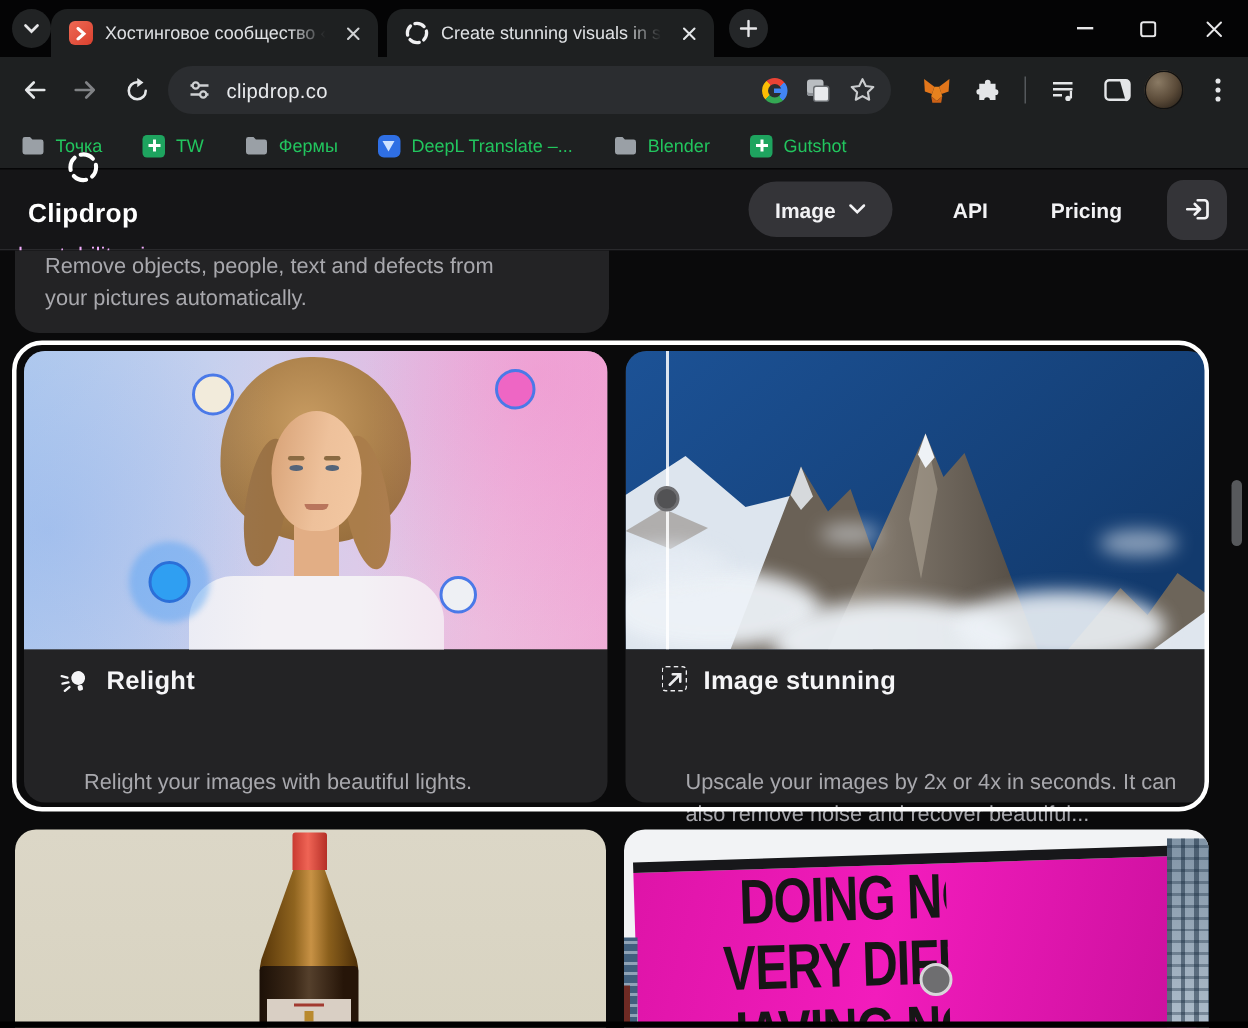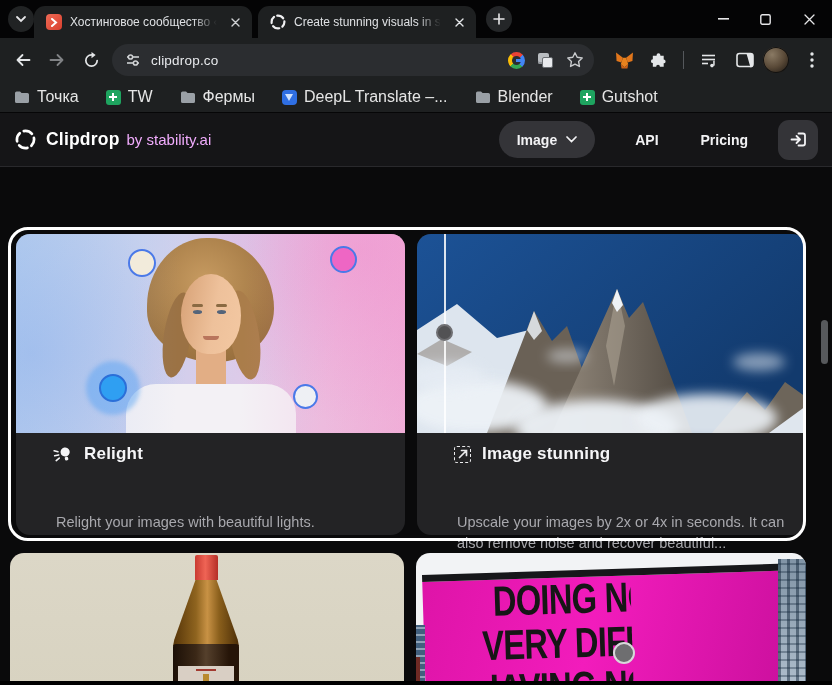"Точка" .bm-label { color: #e5e5e5 -> #22c55e; font-size: 16px -> 12px }
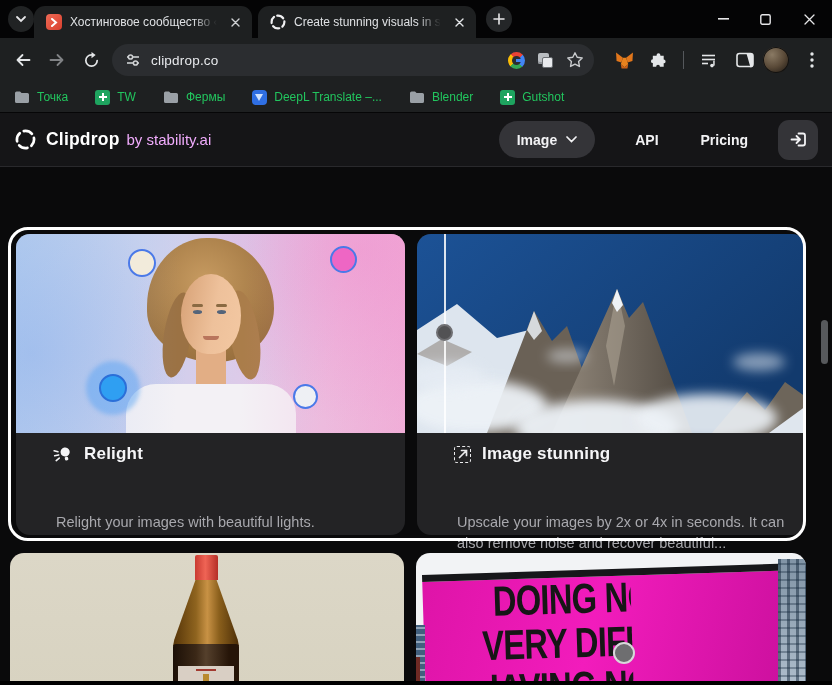"Clipdrop" .brand { flex-direction: none -> column }
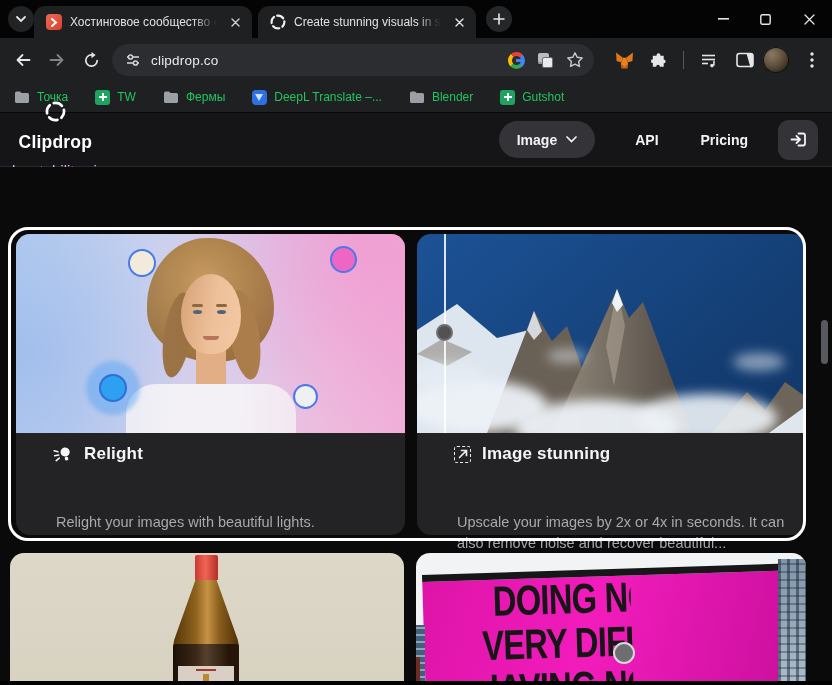"Remove objects, people, text and" div.card { html: none -> <div> <div>Remove objects, people, text and defects from your pictures automatically.</div> </div> }
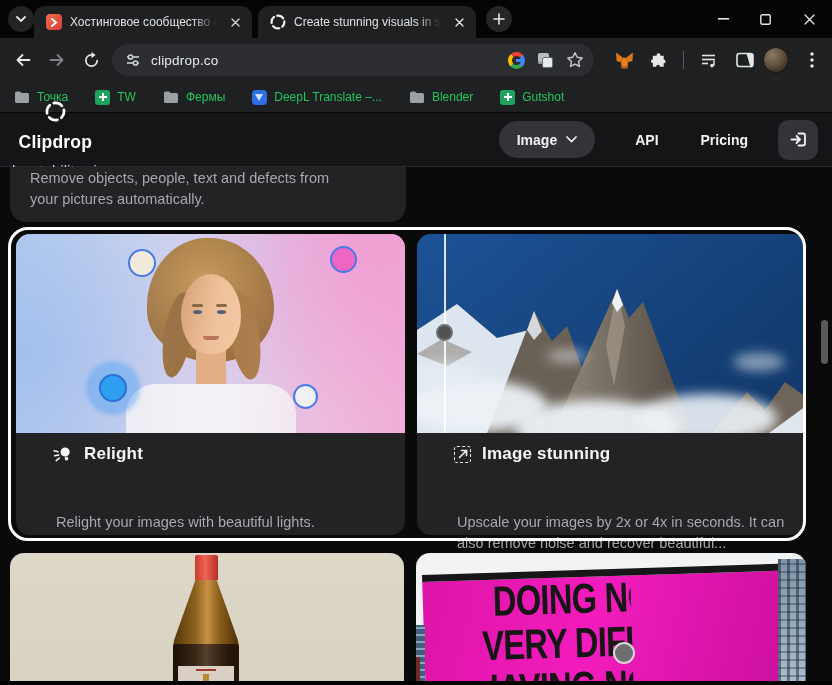"Relight" .title-row { align-items: center -> none; left: 37px -> 24px }
